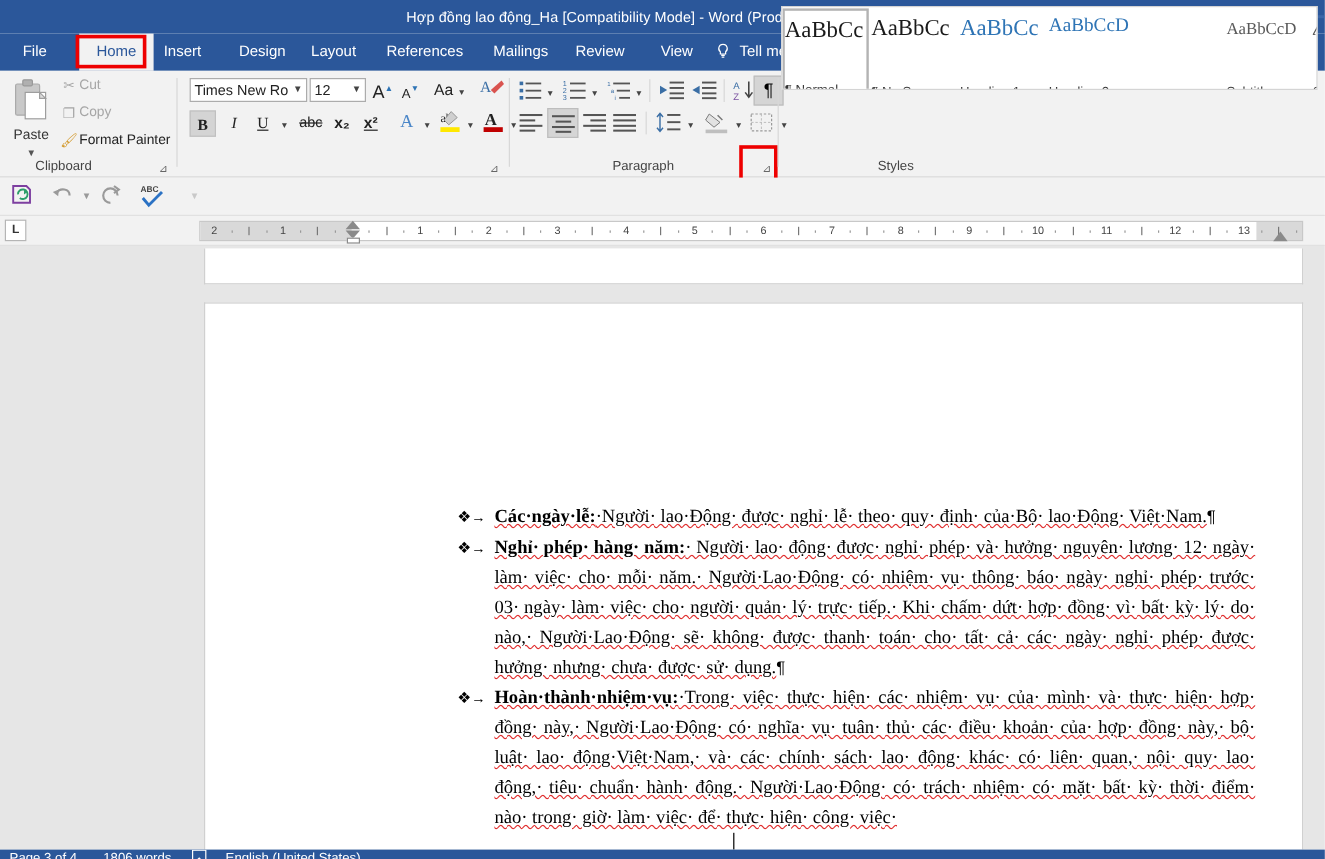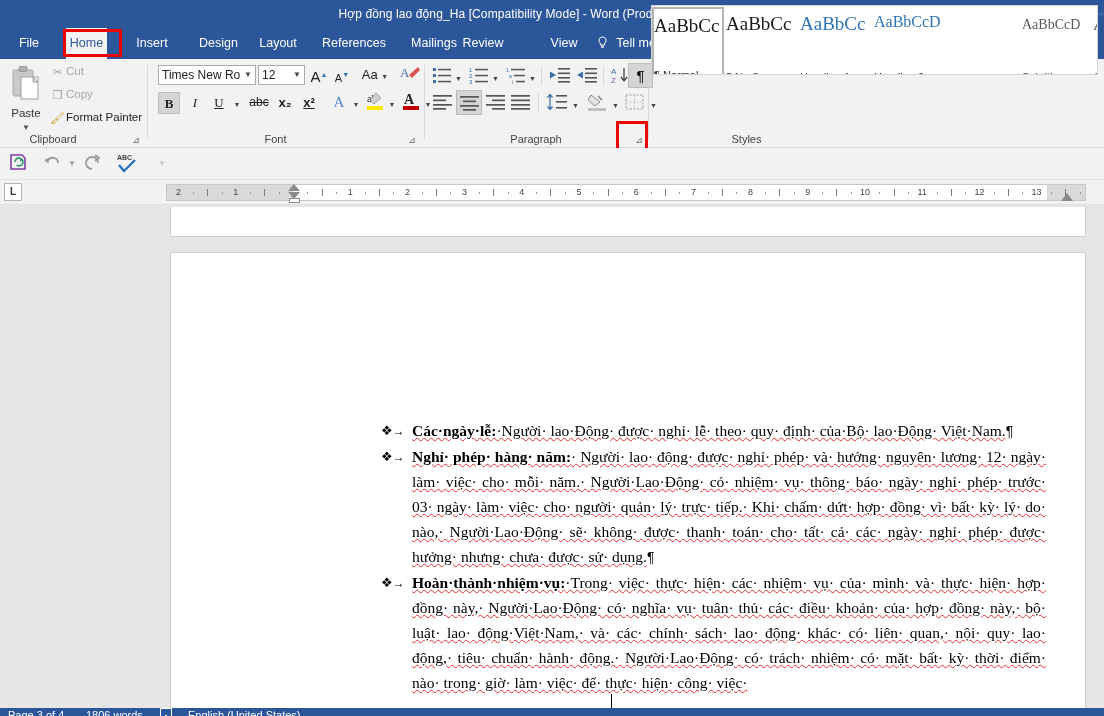"Home" div.tab { width: 41px -> 62px }
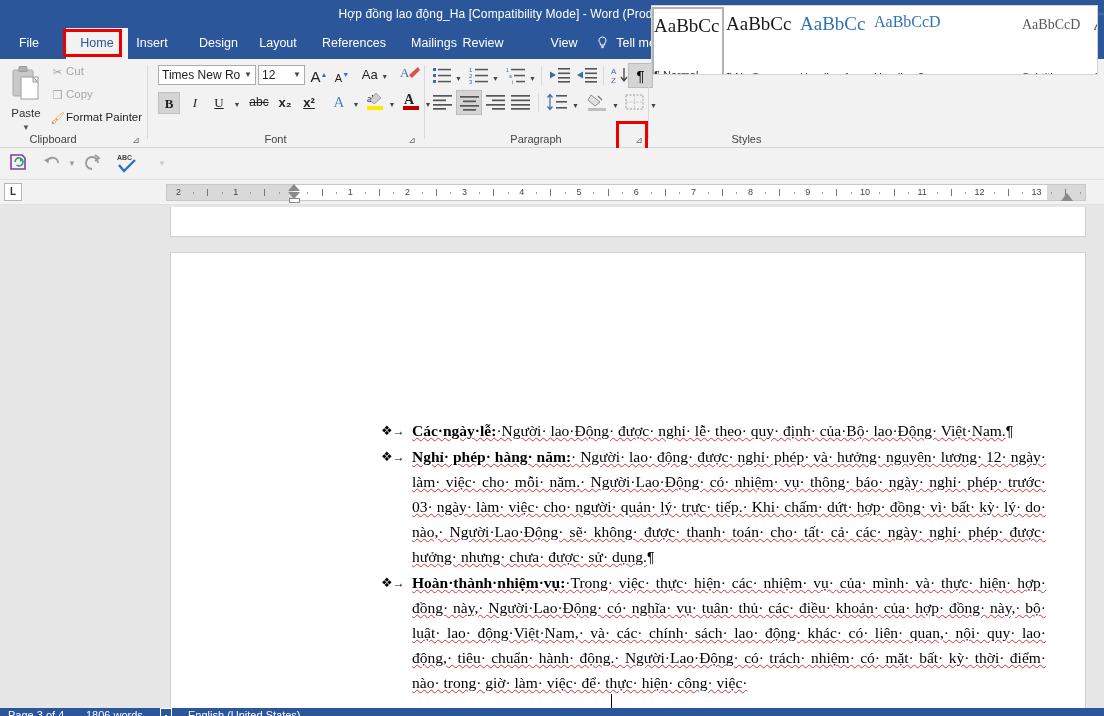"Review" div.tab { left: 456px -> 473px }
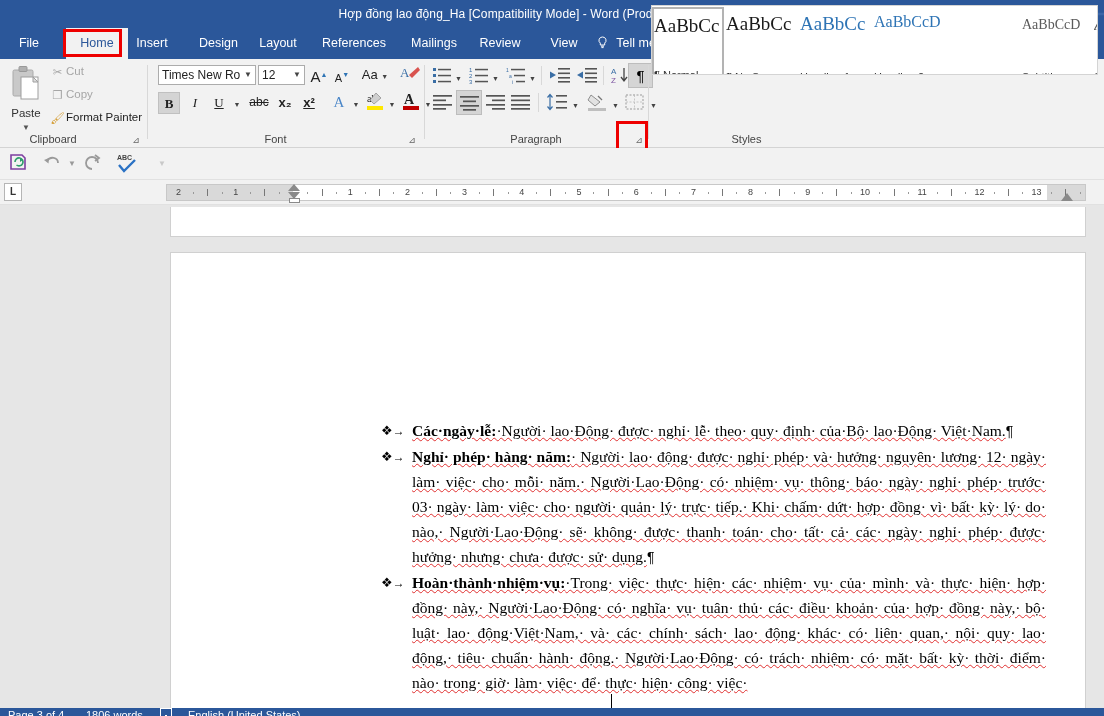"Font" div.grp-label { html: <div>Font</div> -> none }
